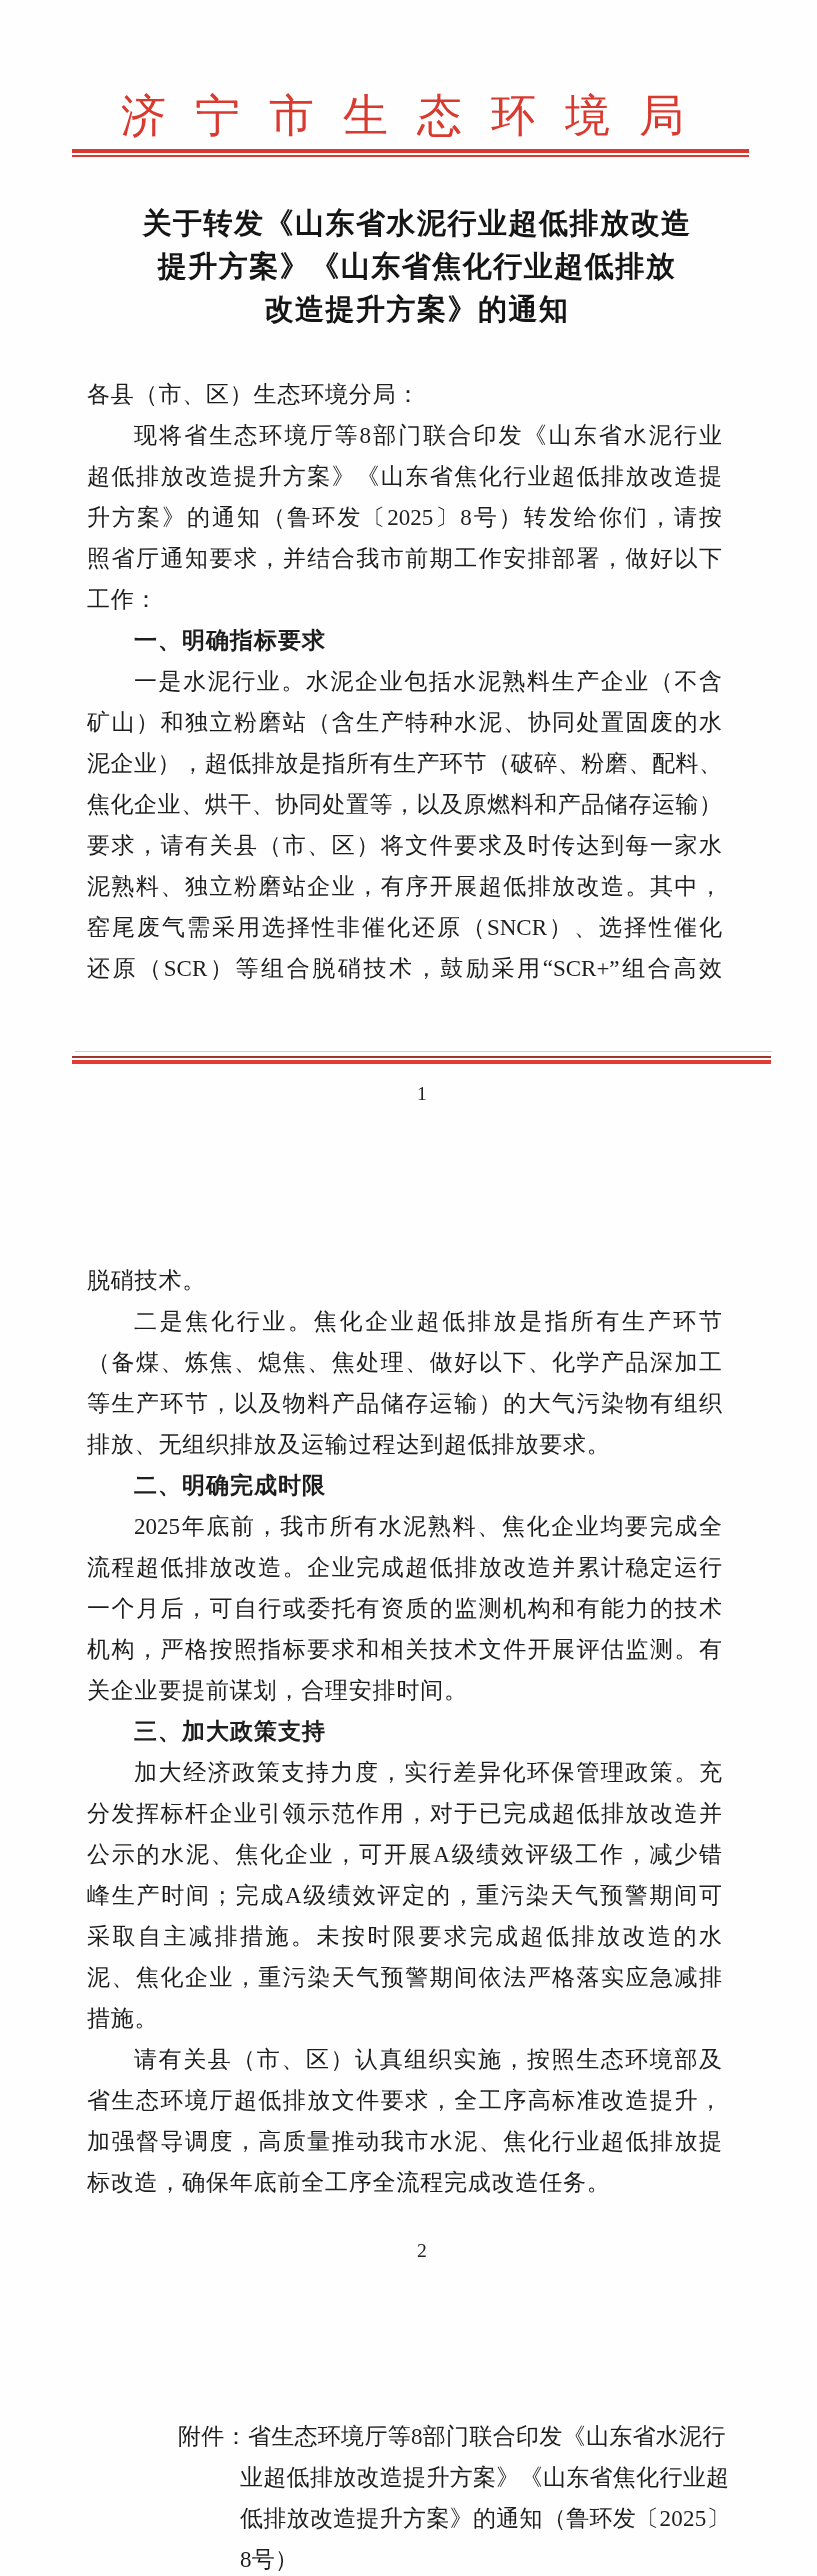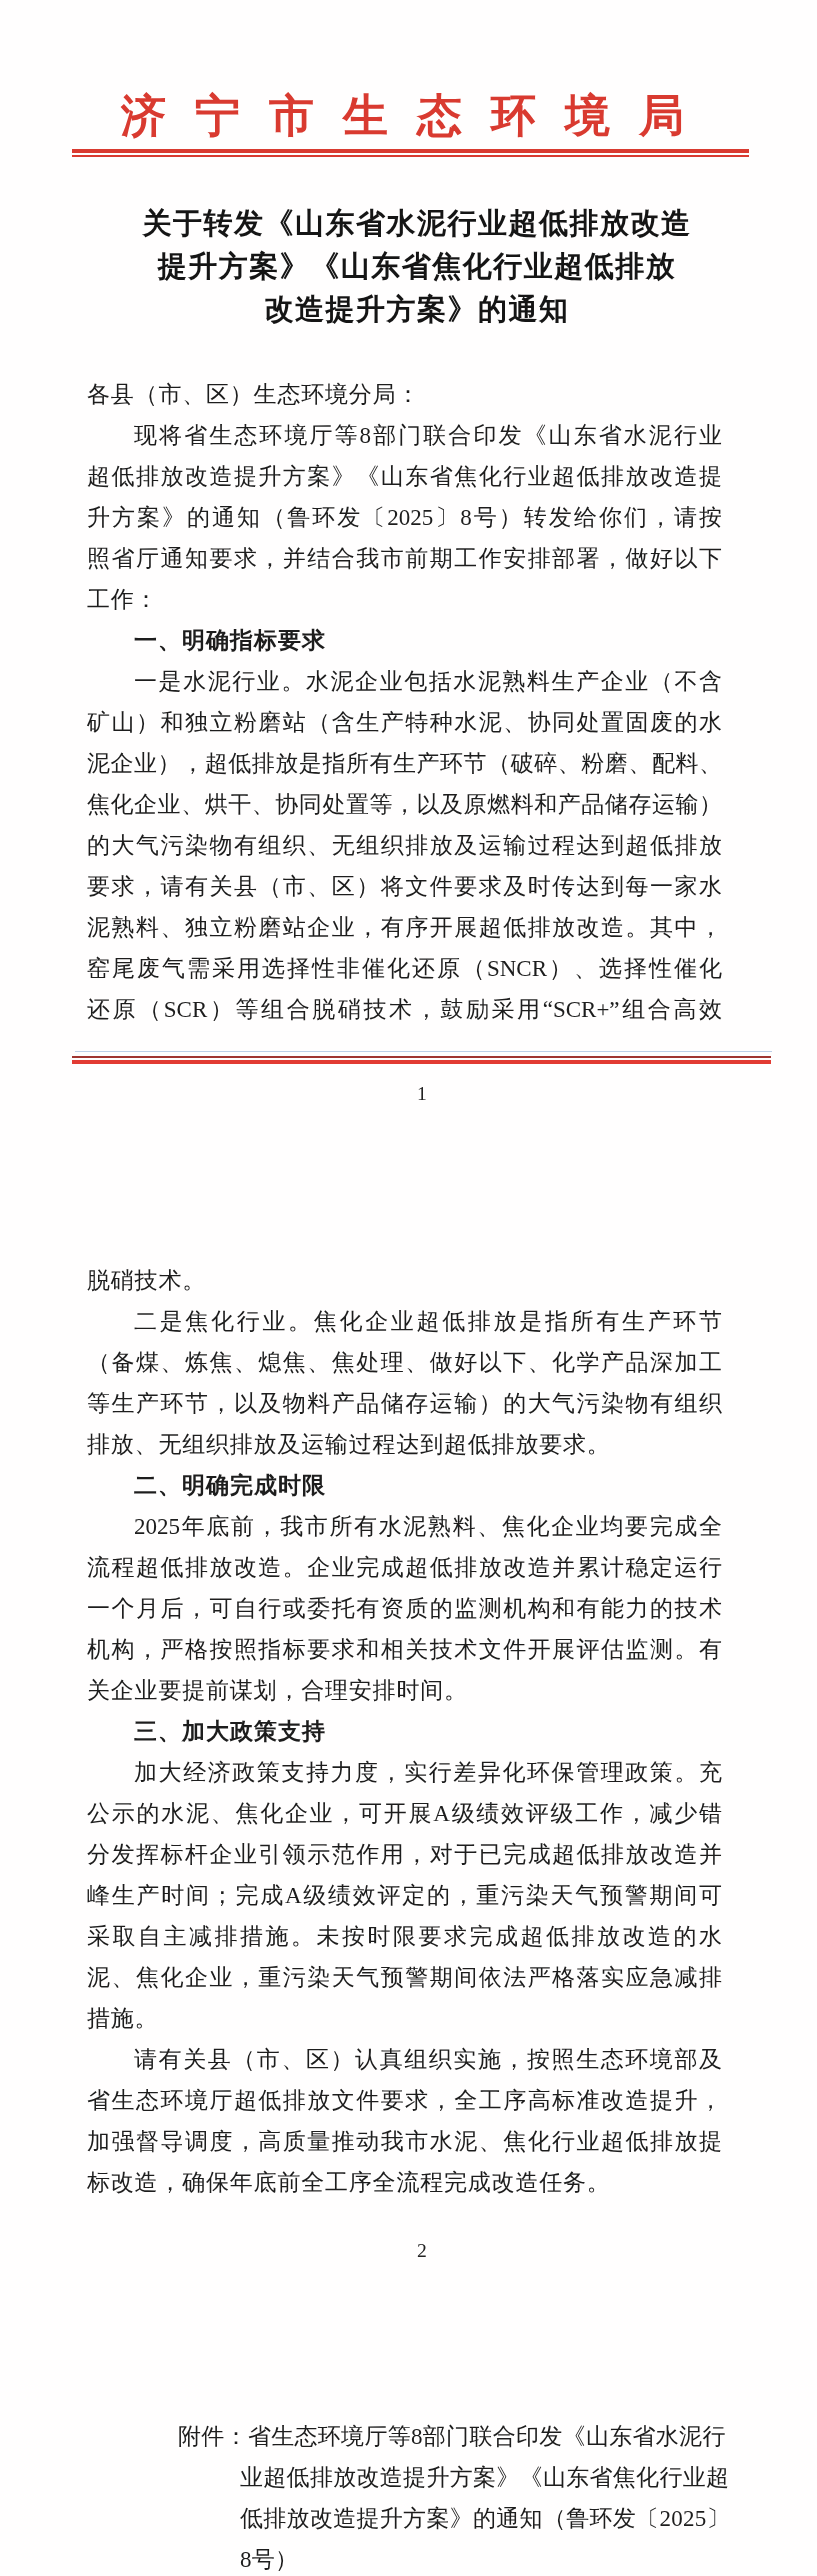"济宁市生态环境局" .agency { font-weight: bold -> normal }
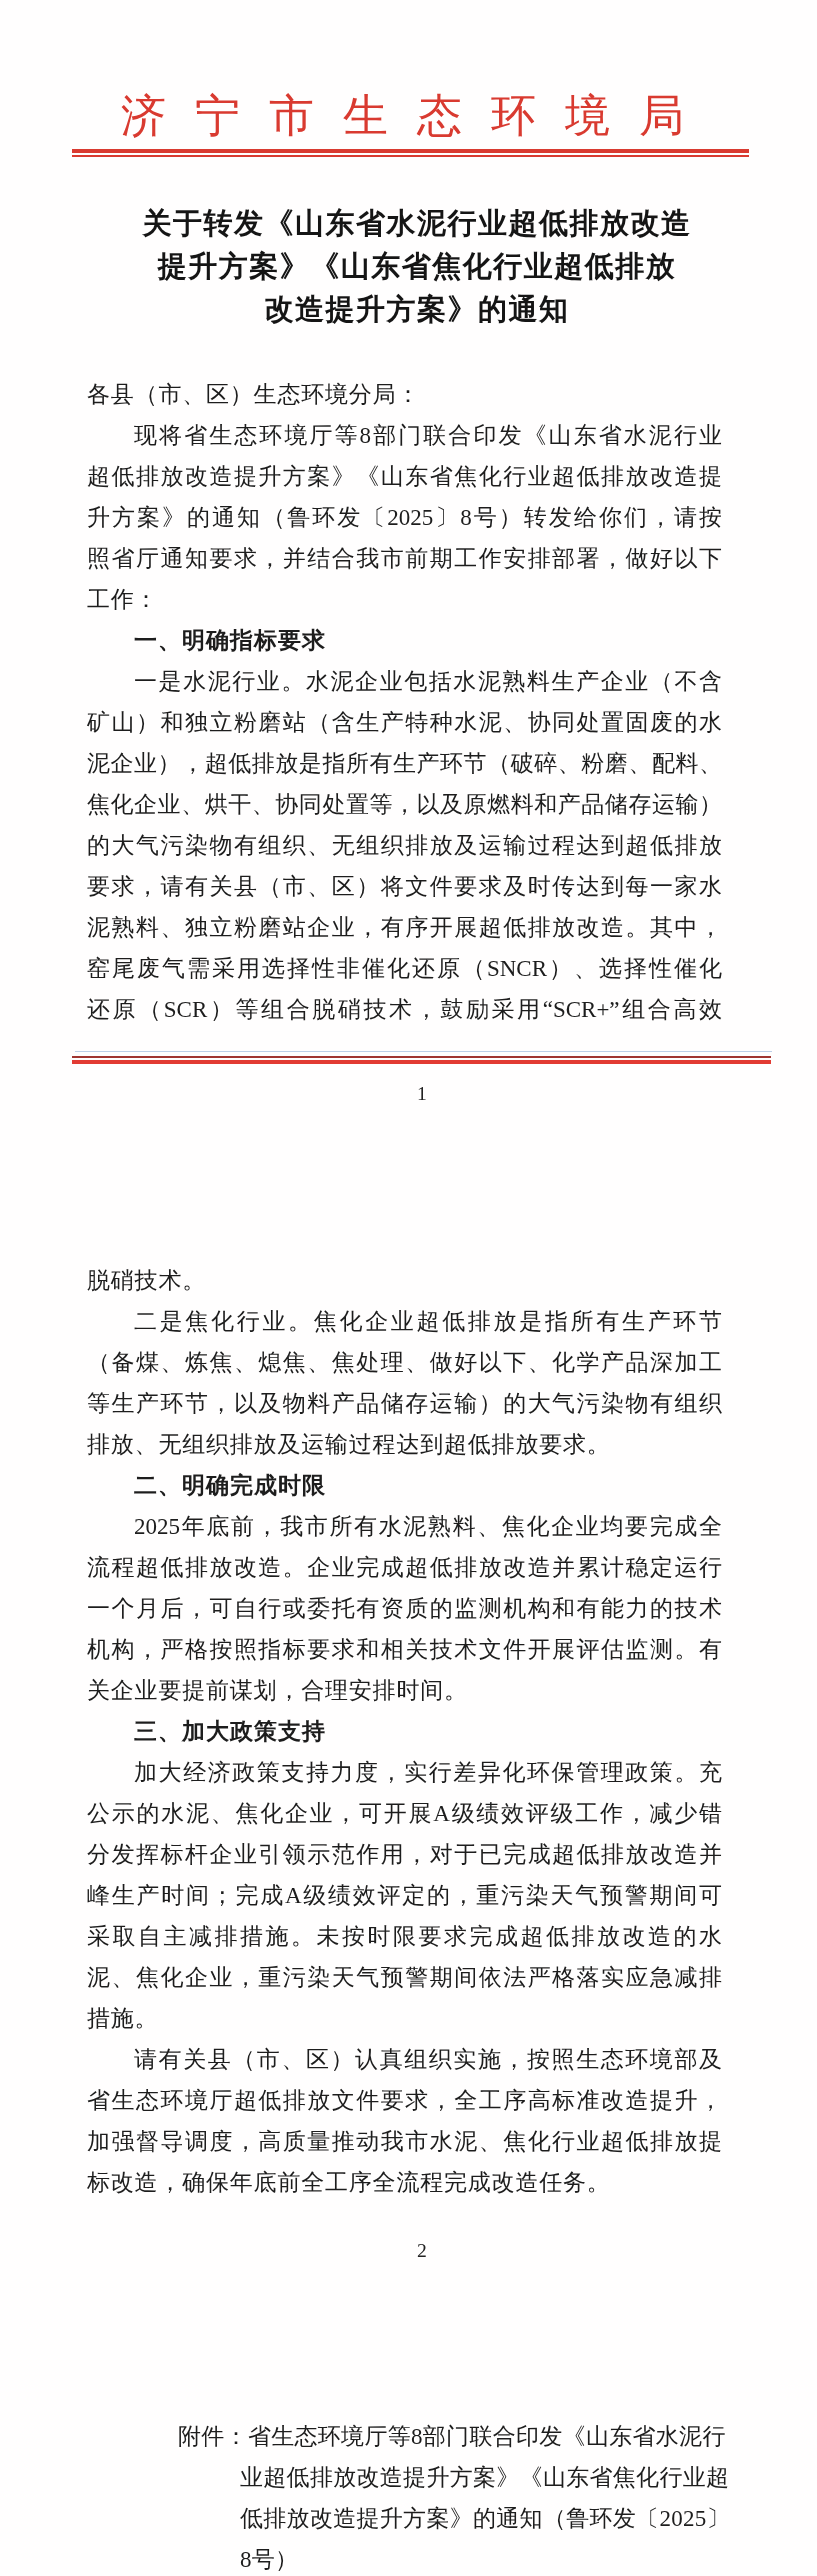"的大气污染物有组织、无组织排放及运输过程达到超低排放" div.tl { html: <div>的大气污染物有组织、无组织排放及运输过程达到超低排放</div> -> none }
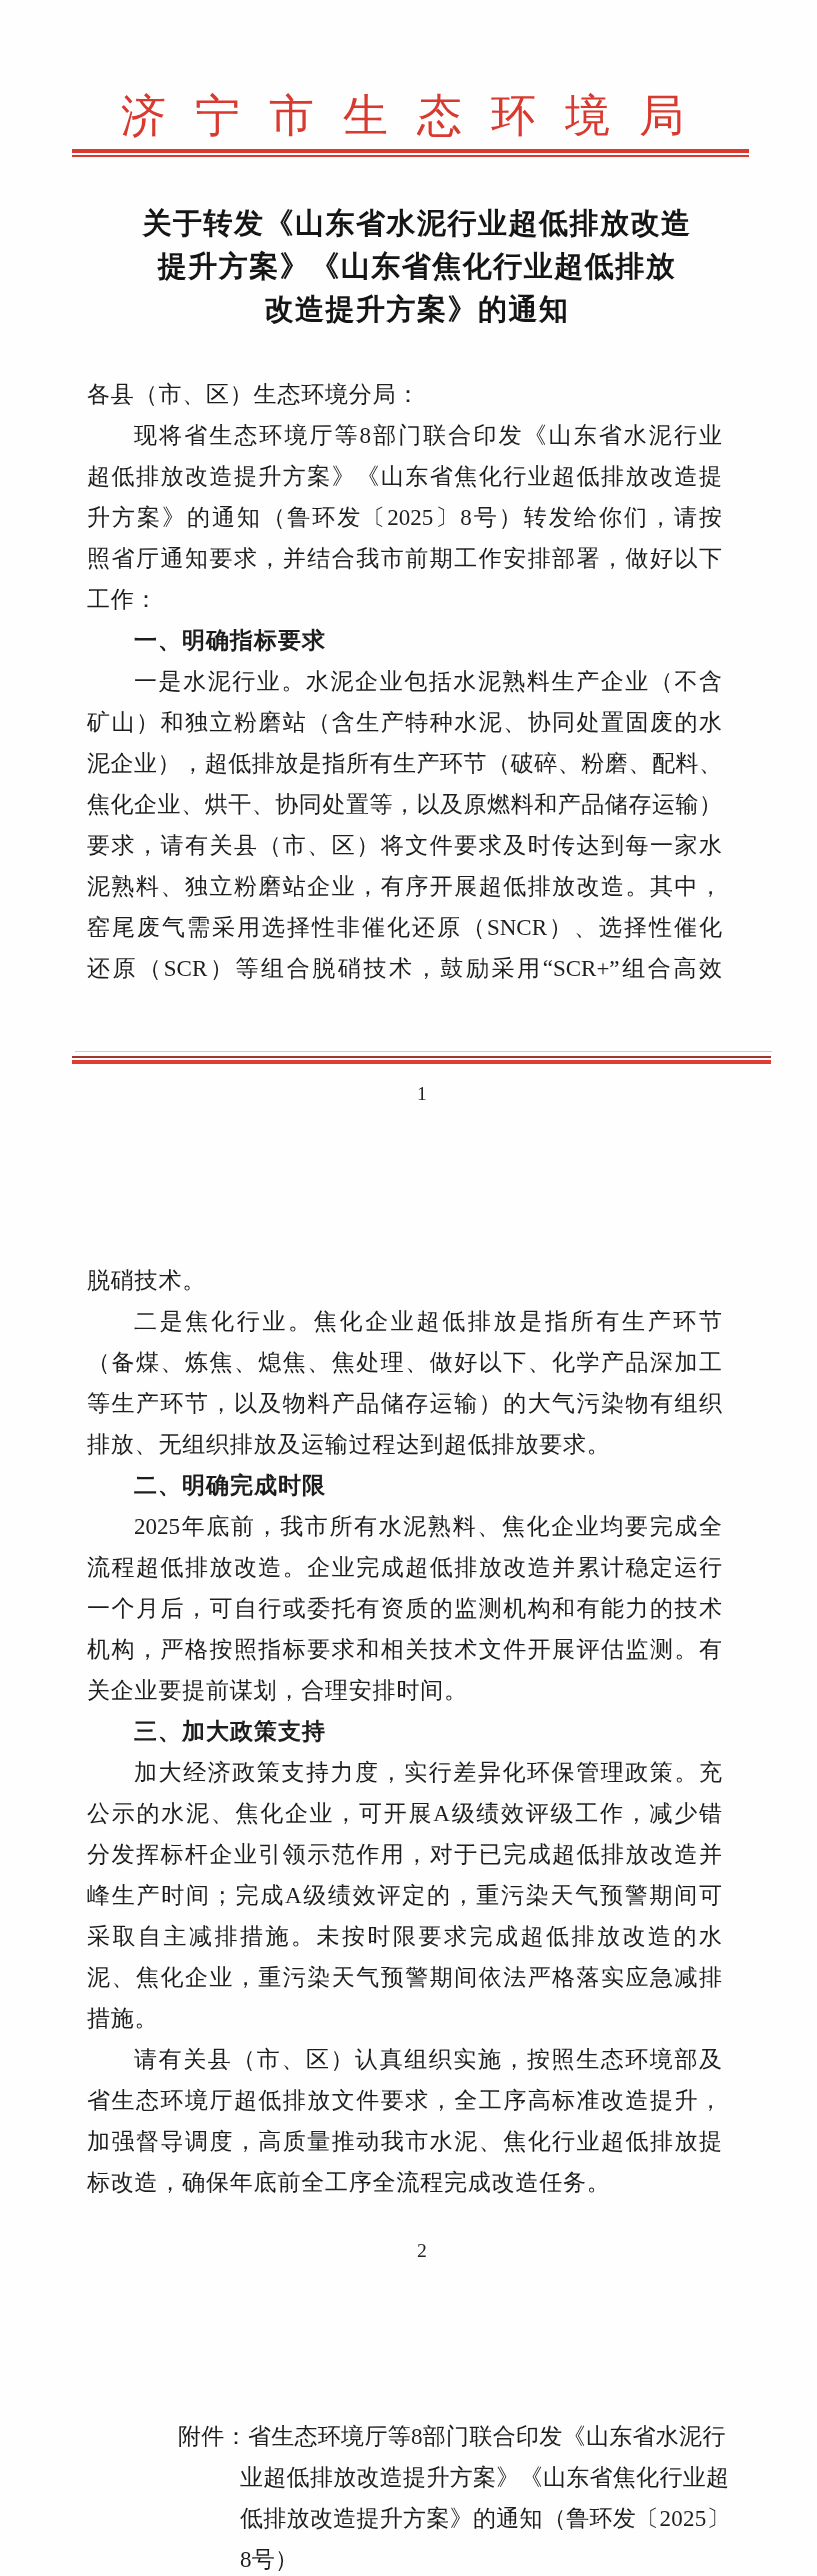"公示的水泥、焦化企业，可开展A级绩效评级工作，减少错" div.tl { order: before "分发挥标杆企业引领示范作用，对于已完成超低排放改造并" -> after "分发挥标杆企业引领示范作用，对于已完成超低排放改造并" }
